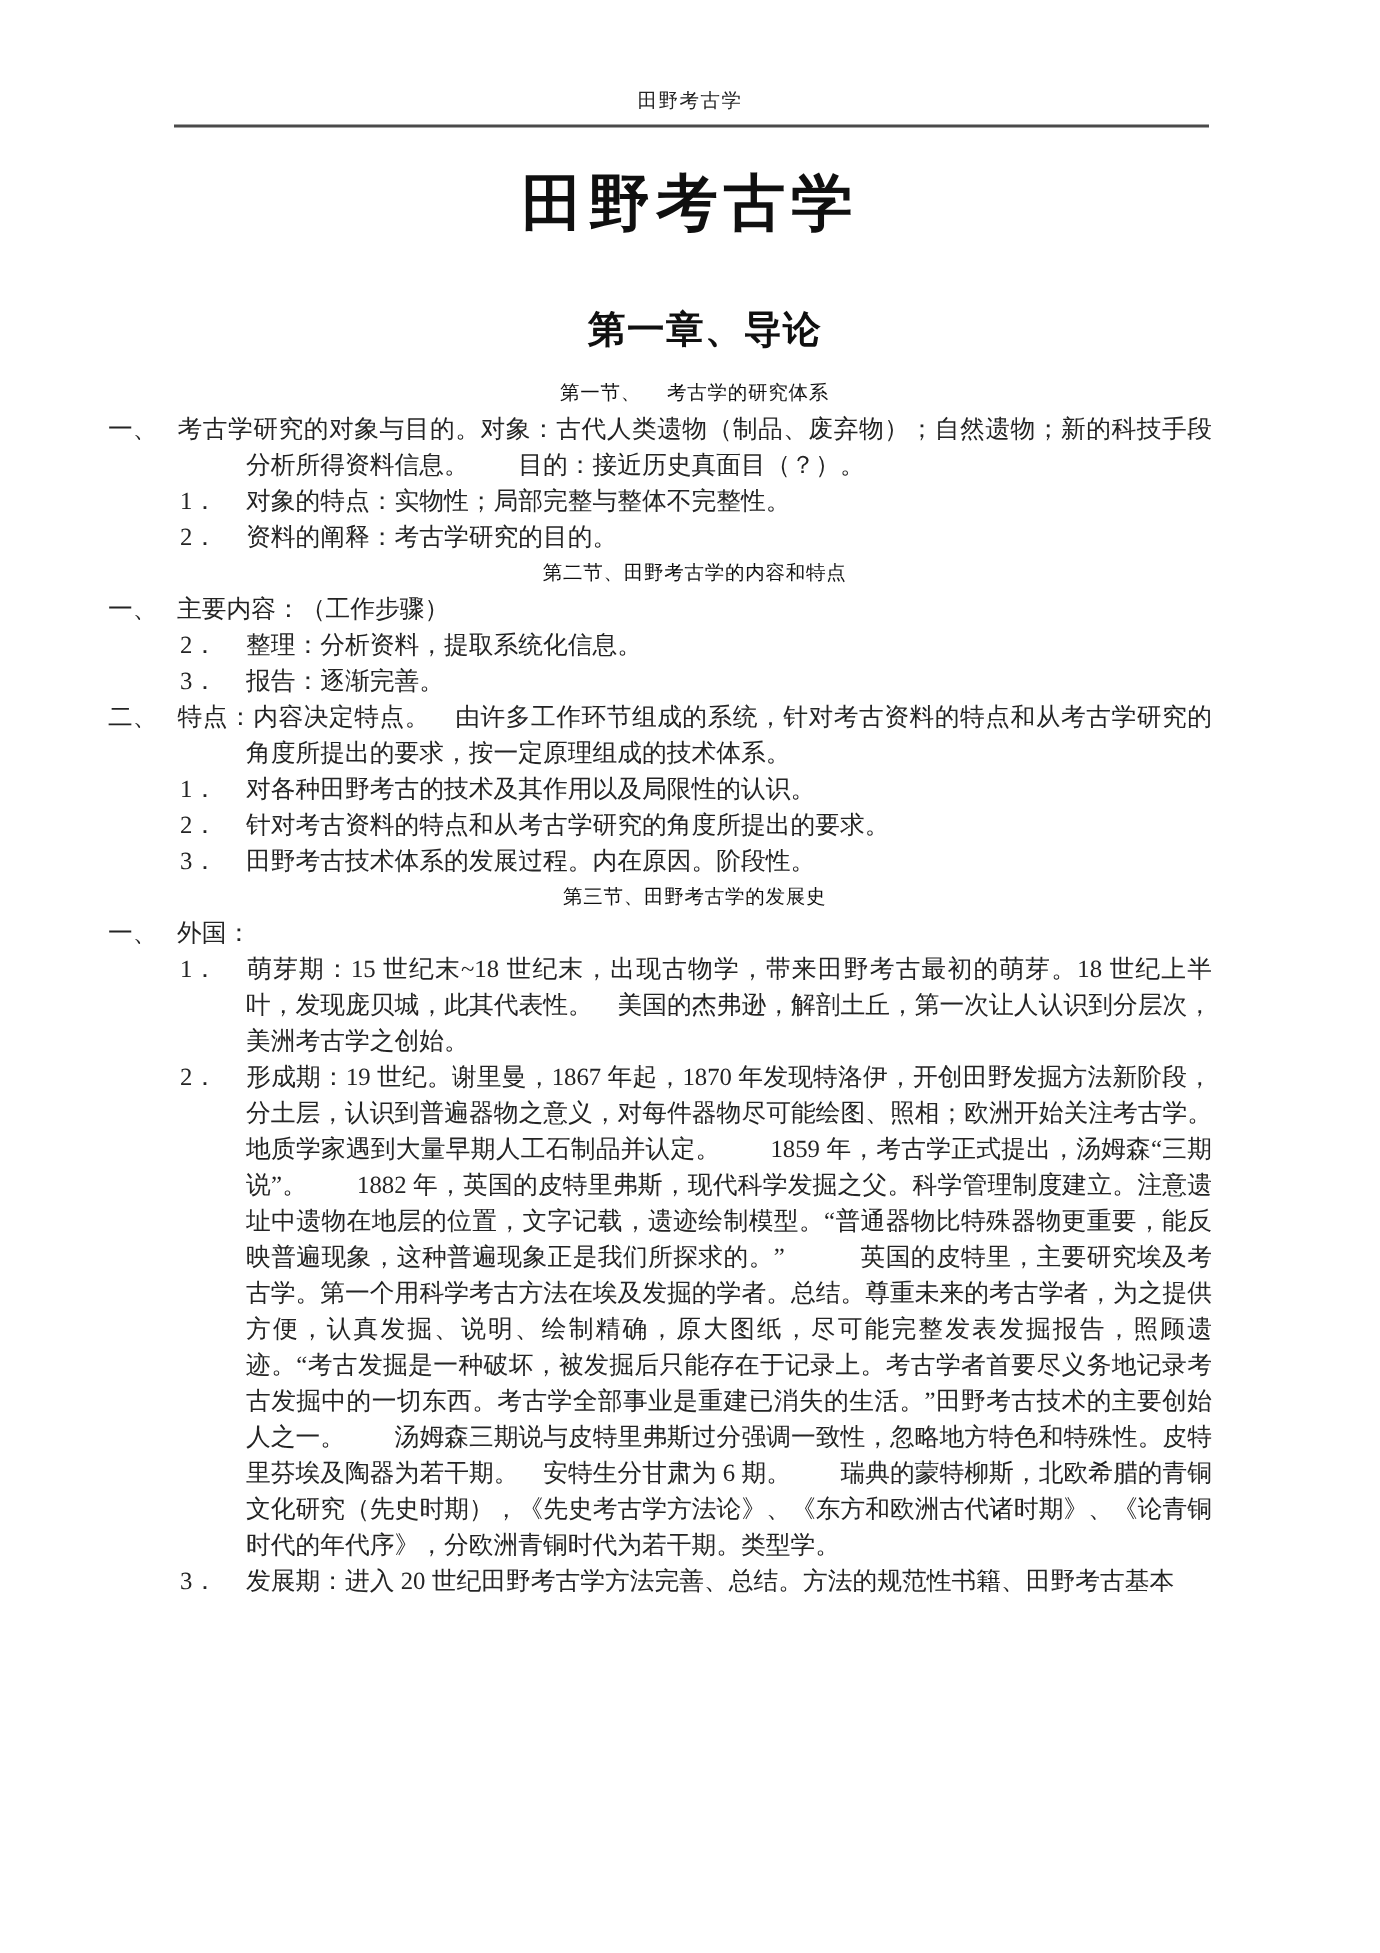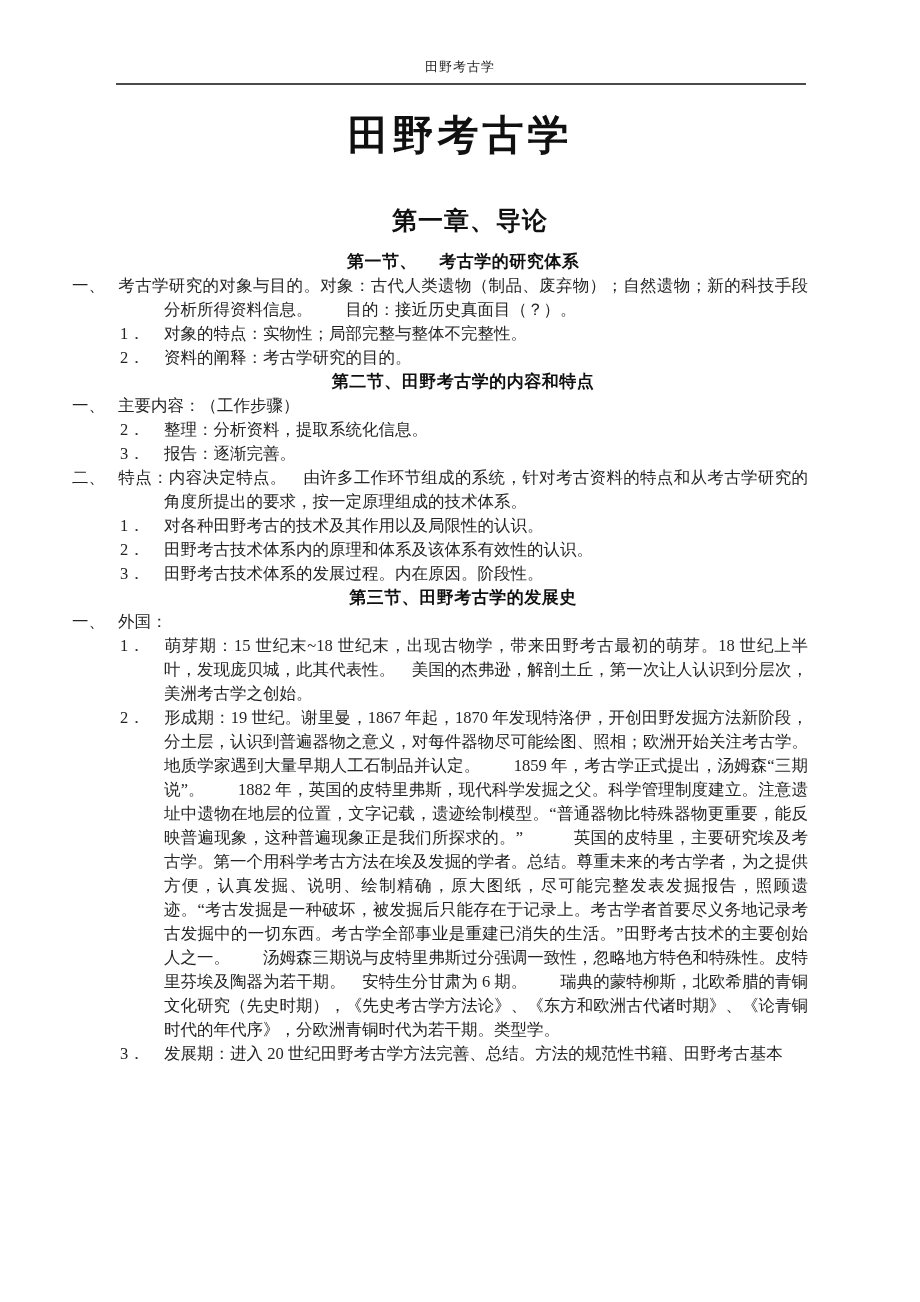"第一节、 考古学的研究体系" .section-heading { font-size: 17px -> 13px; font-weight: 700 -> 400 }
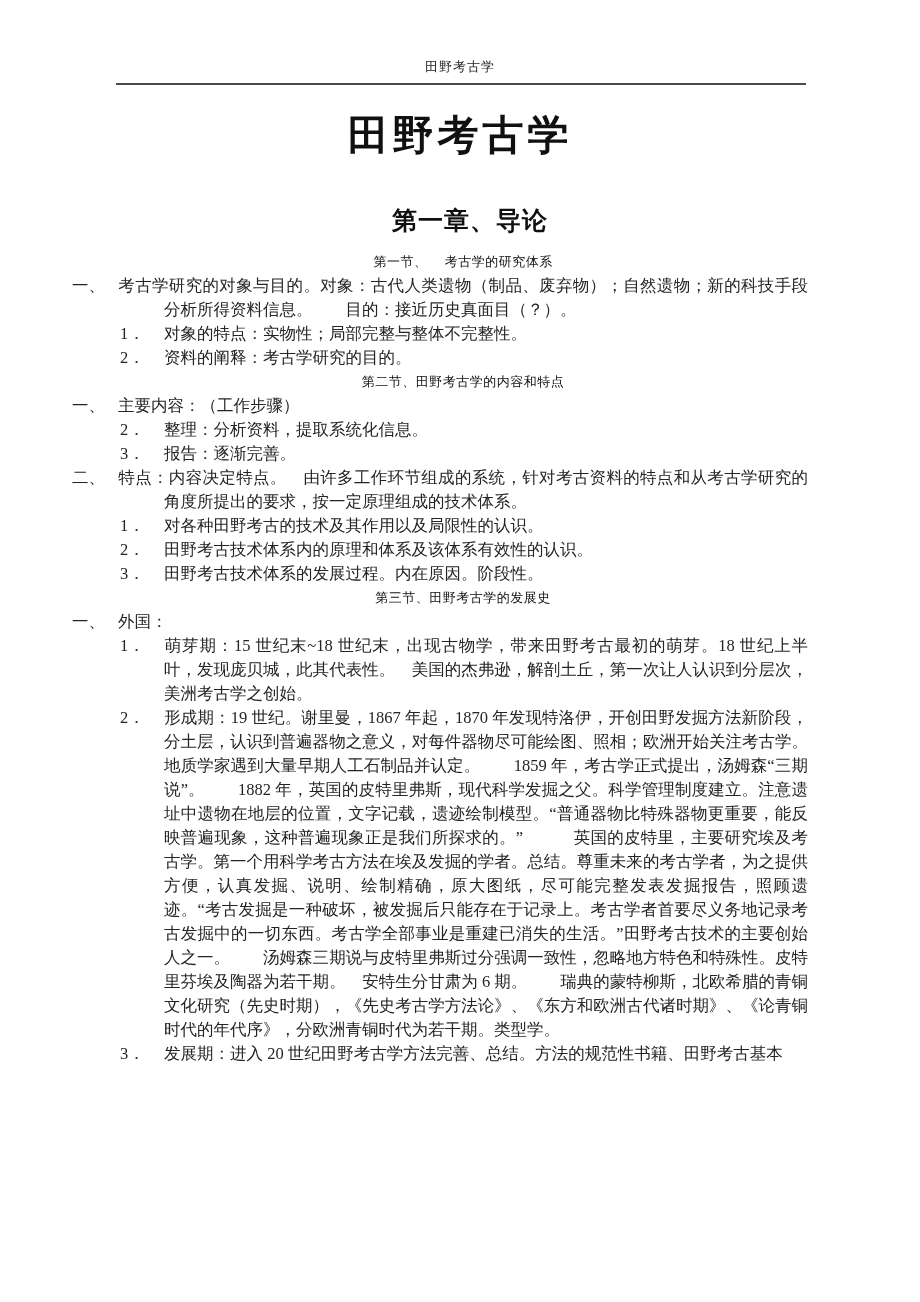"田野考古技术体系内的原理和体系及该体系有效性的认识。" span.item-text { text: 田野考古技术体系内的原理和体系及该体系有效性的认识 -> 针对考古资料的特点和从考古学研究的角度所提出的要求 }
